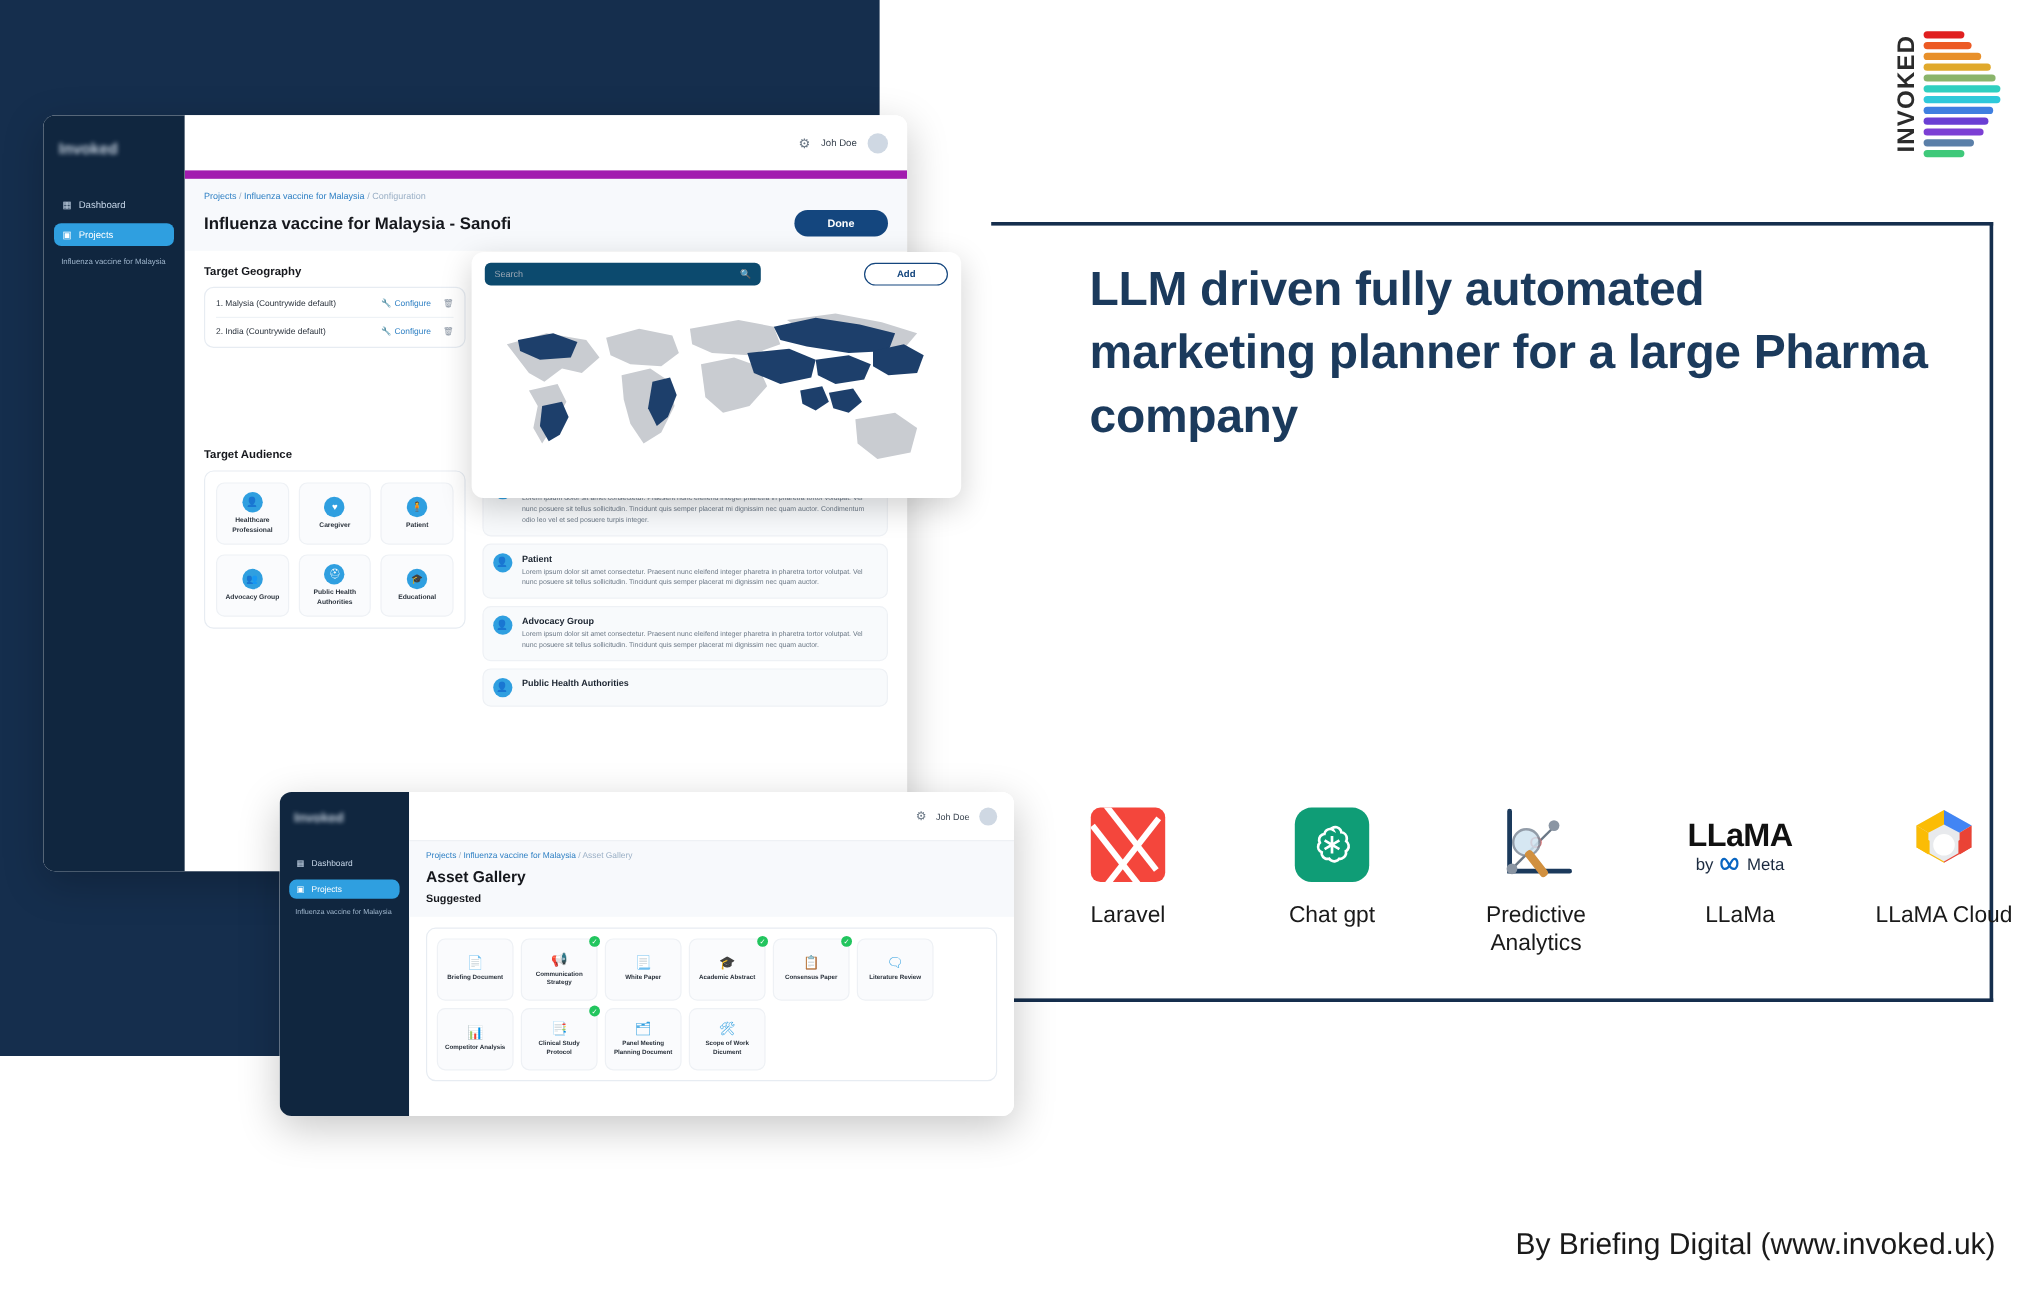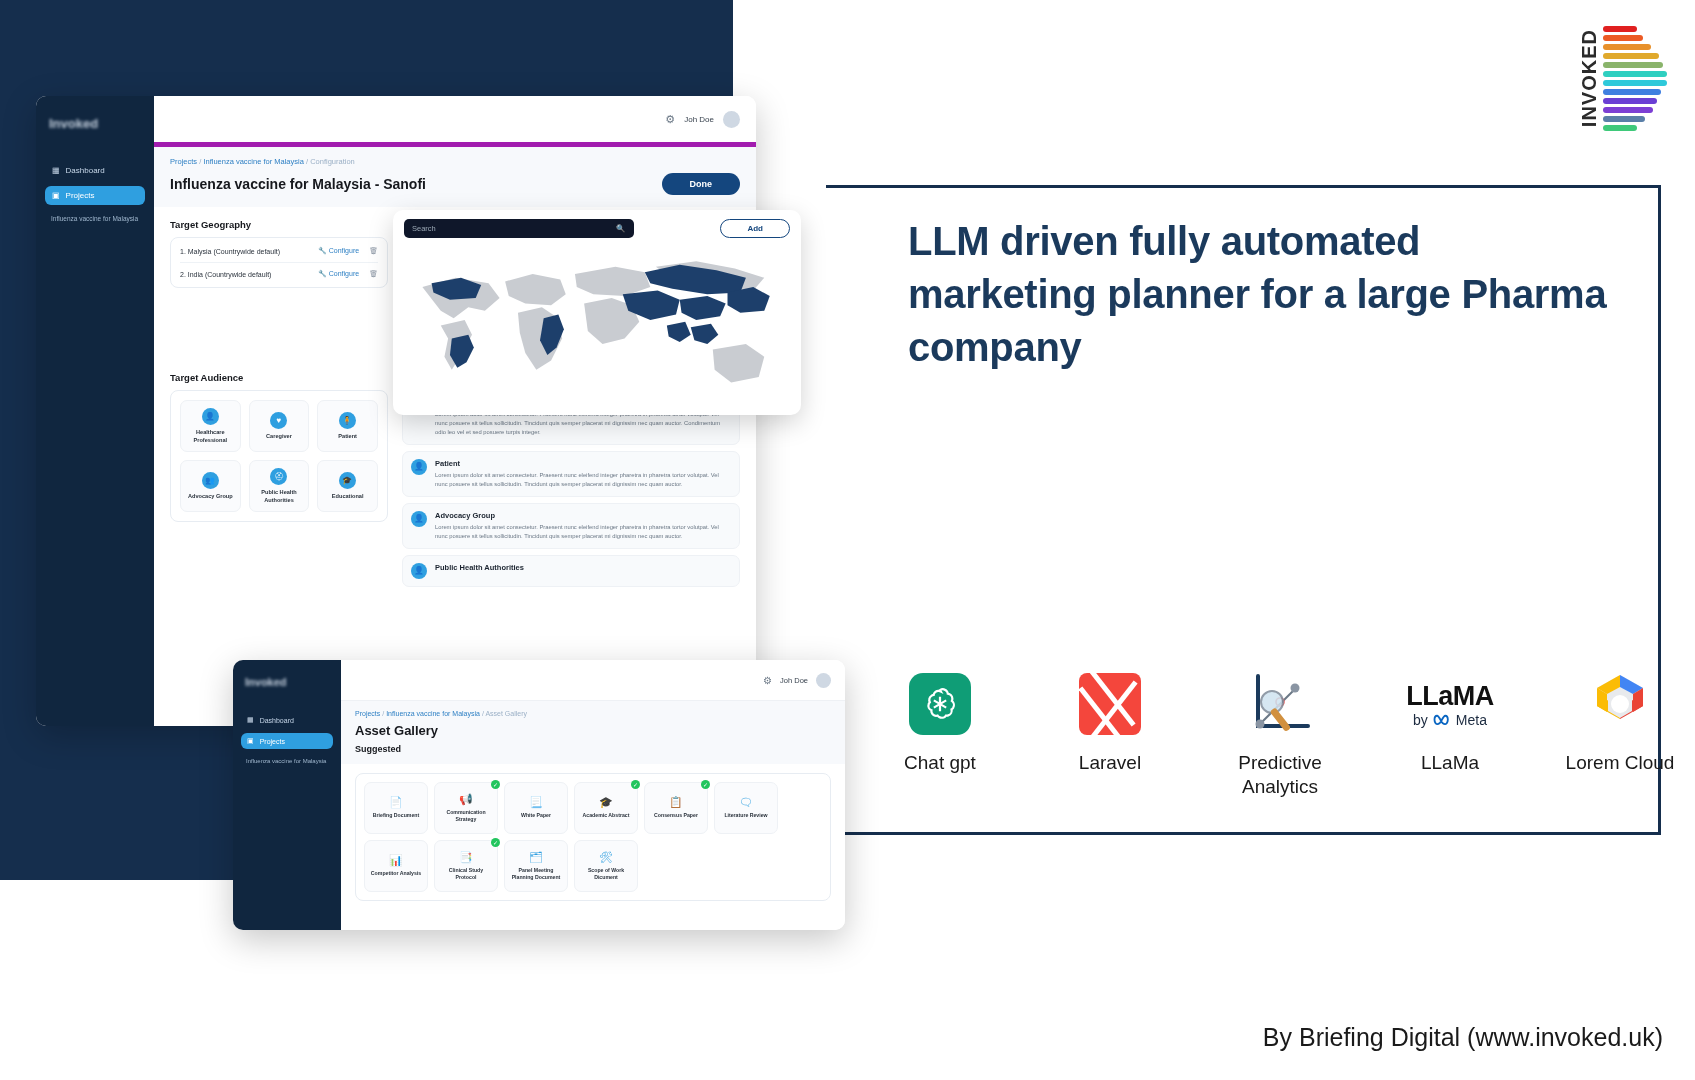"Projects / Influenza vaccine for" div { border-top: 5px solid #a21caf -> 7px solid #a21caf }
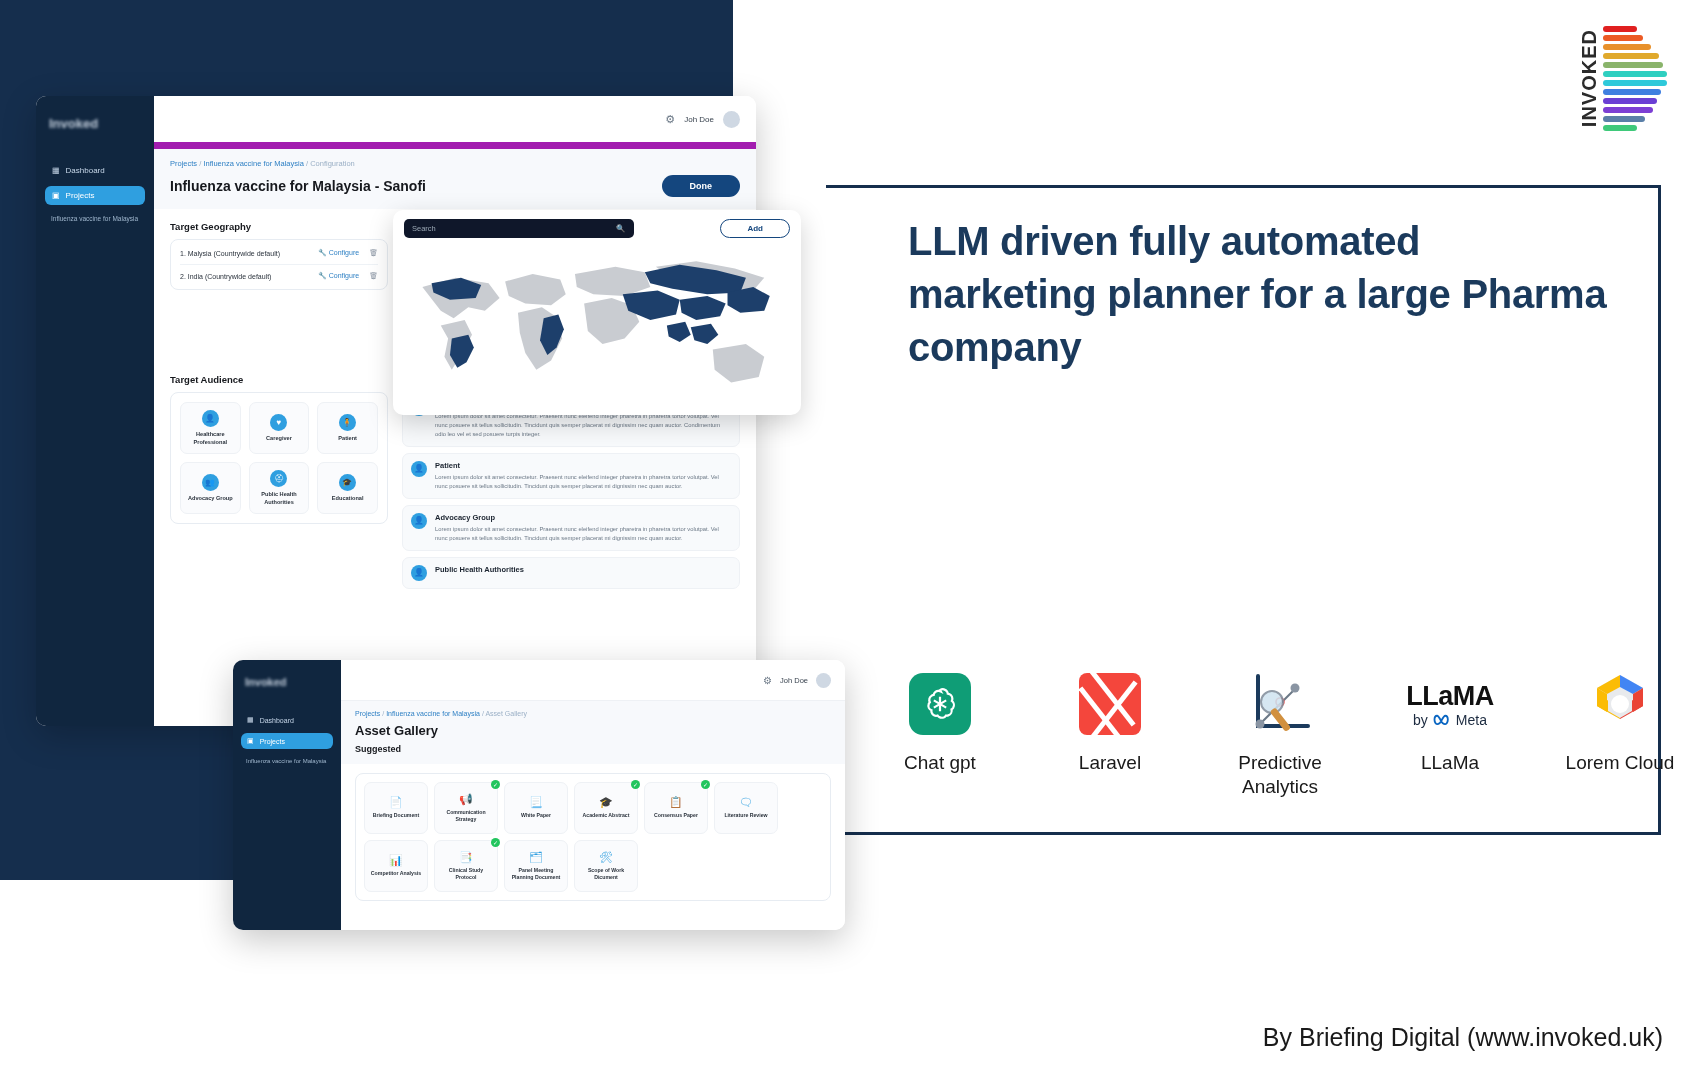"Search" .search-box { background: #0f172a -> #0c4a6e }
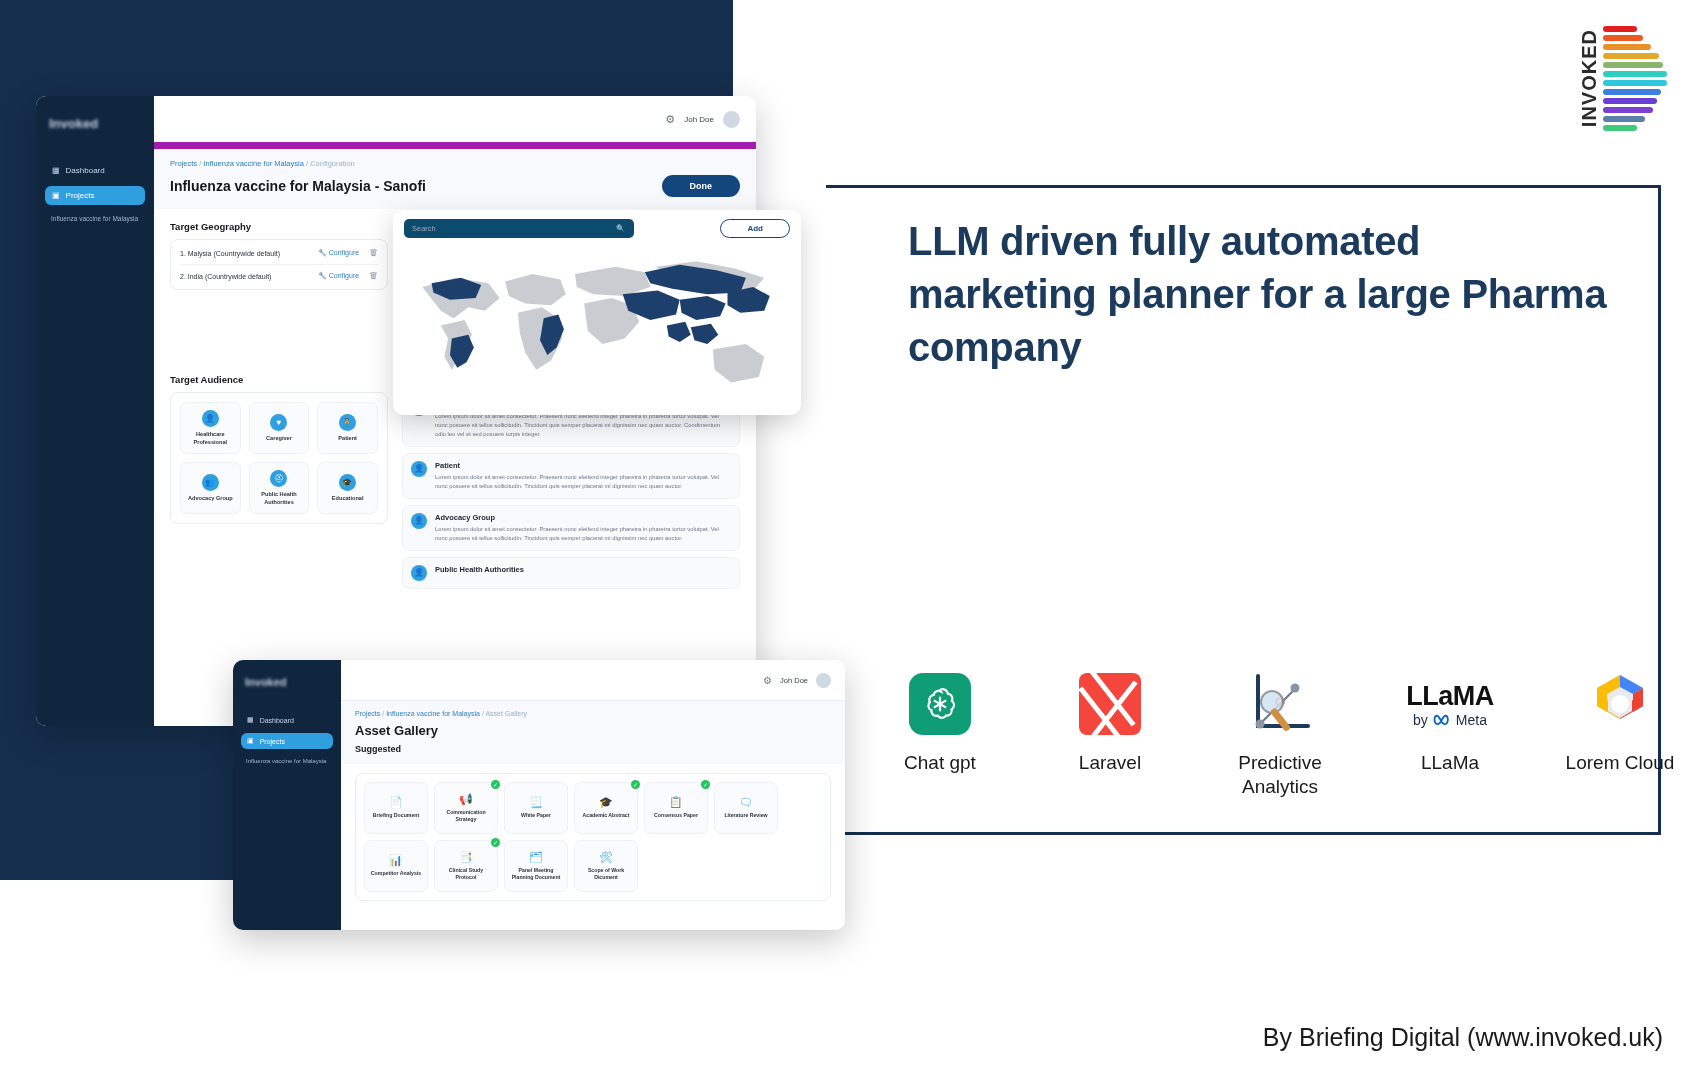"Chat gpt" div.tech-item { order: before "Laravel" -> after "Laravel" }
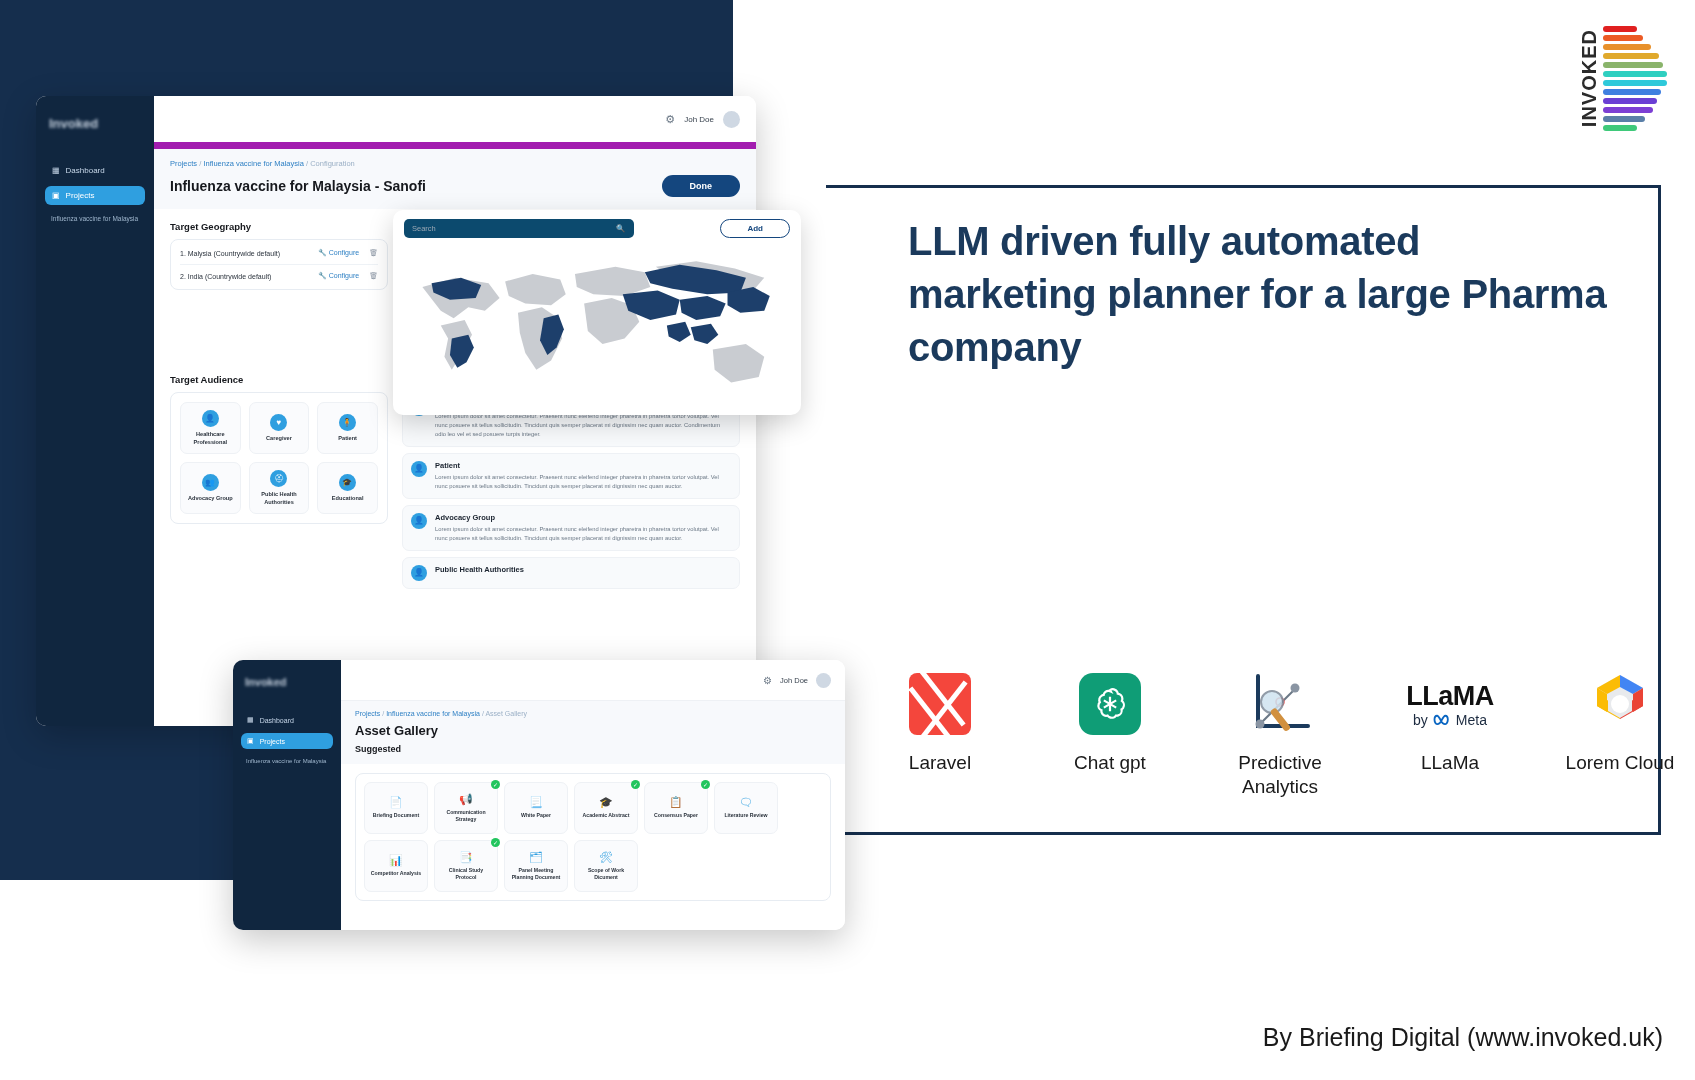"Lorem Cloud" div.tech-label { text: Lorem -> LLaMA }
